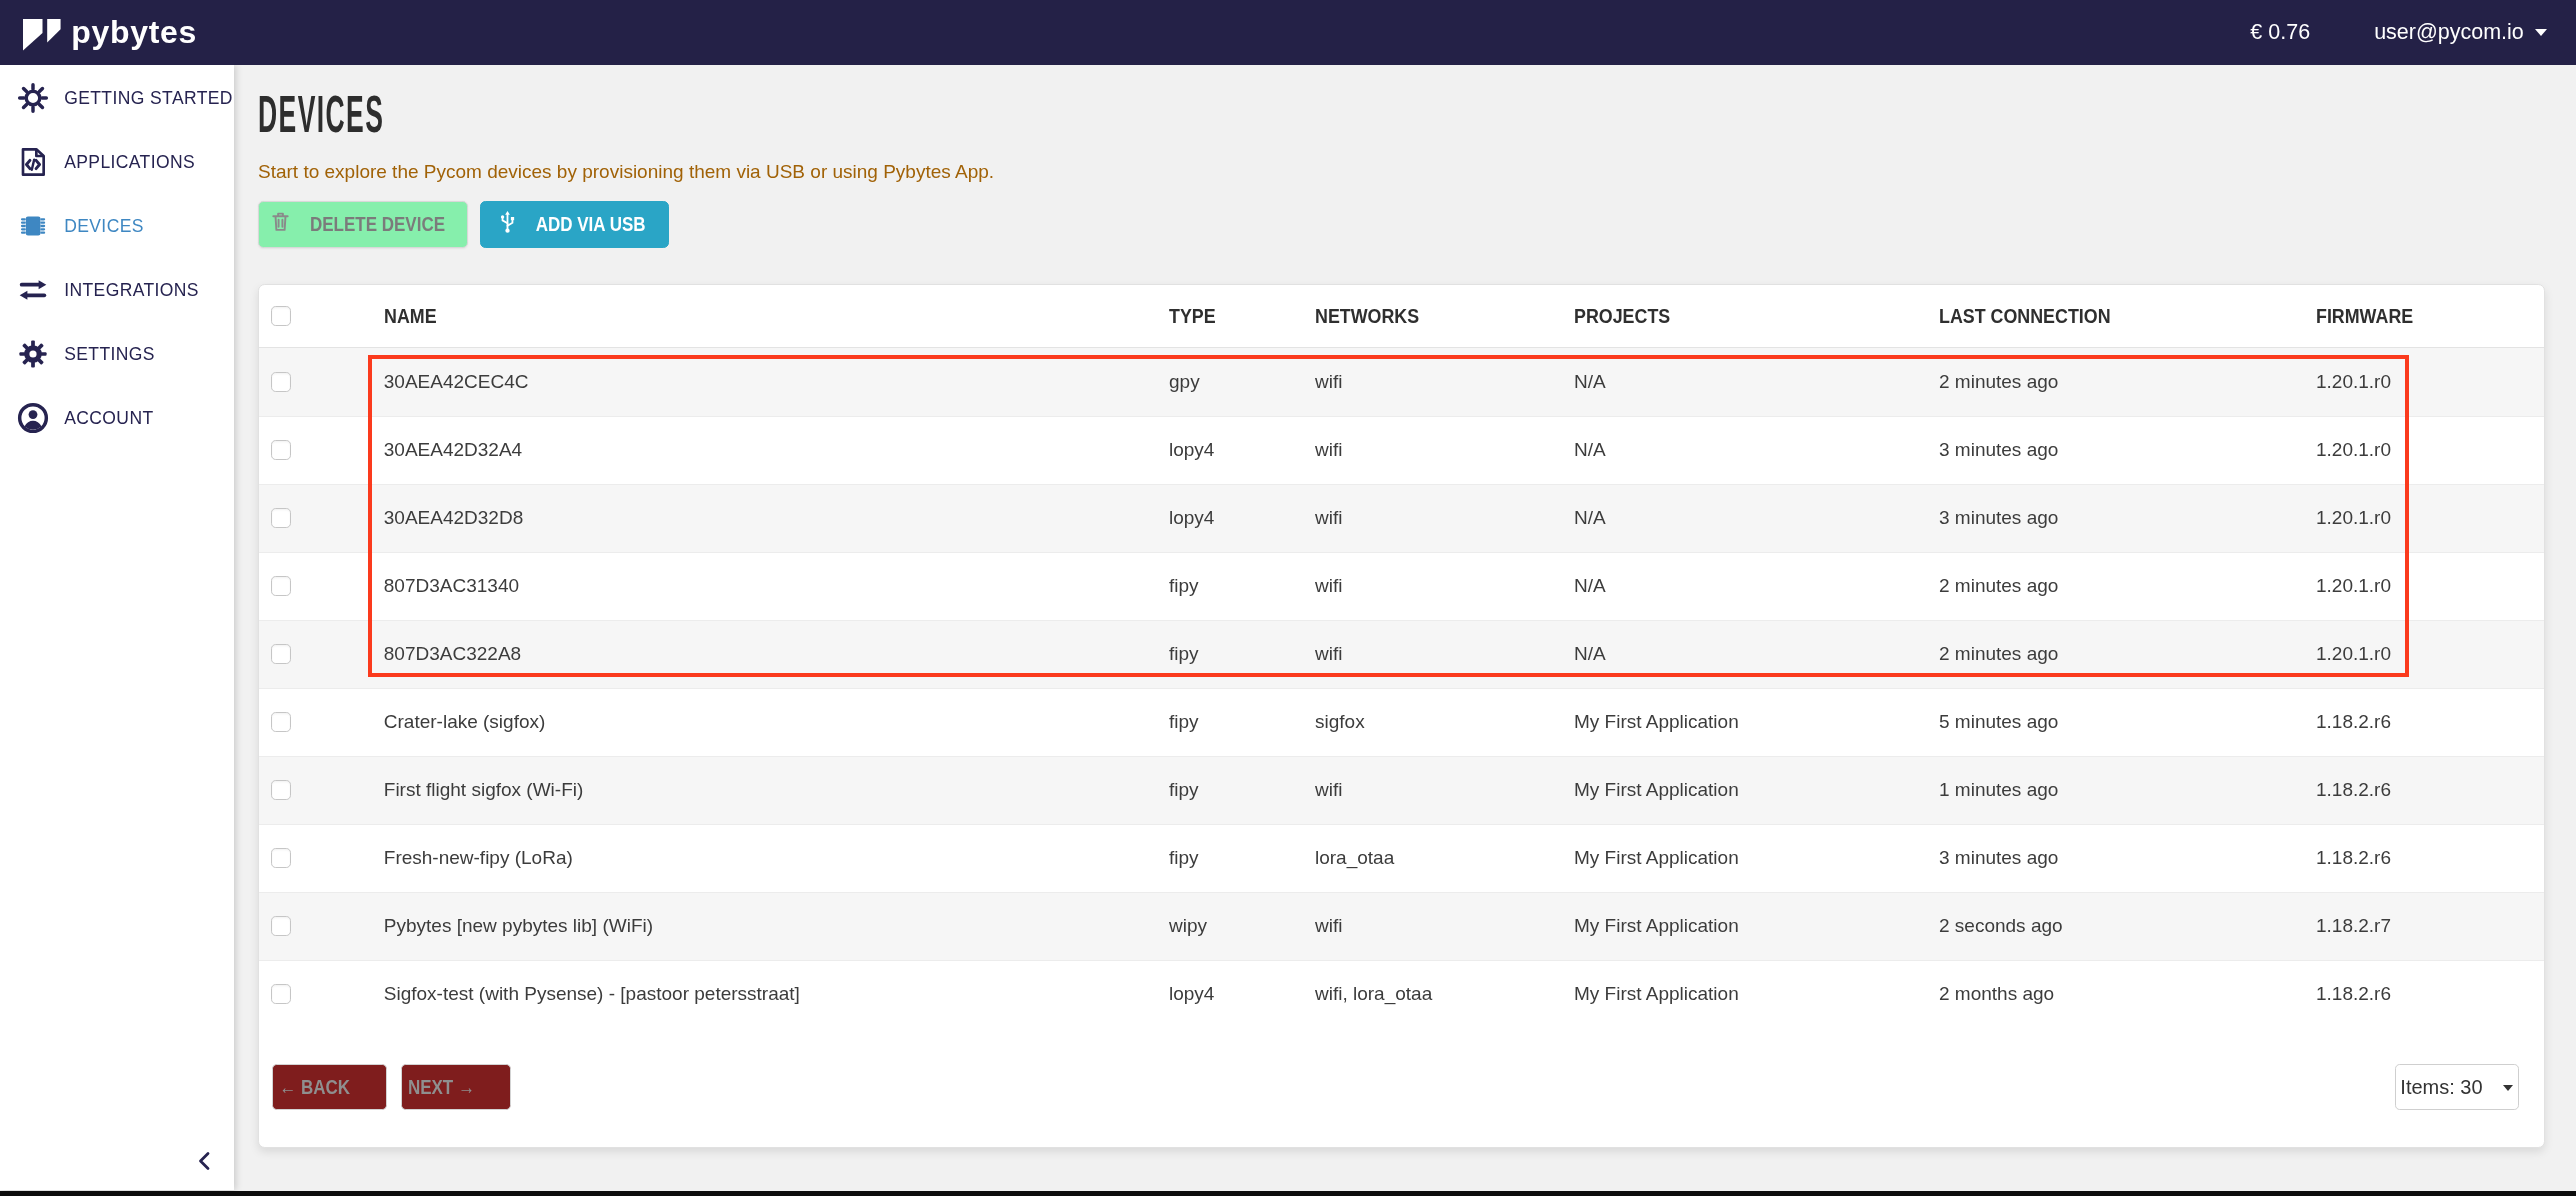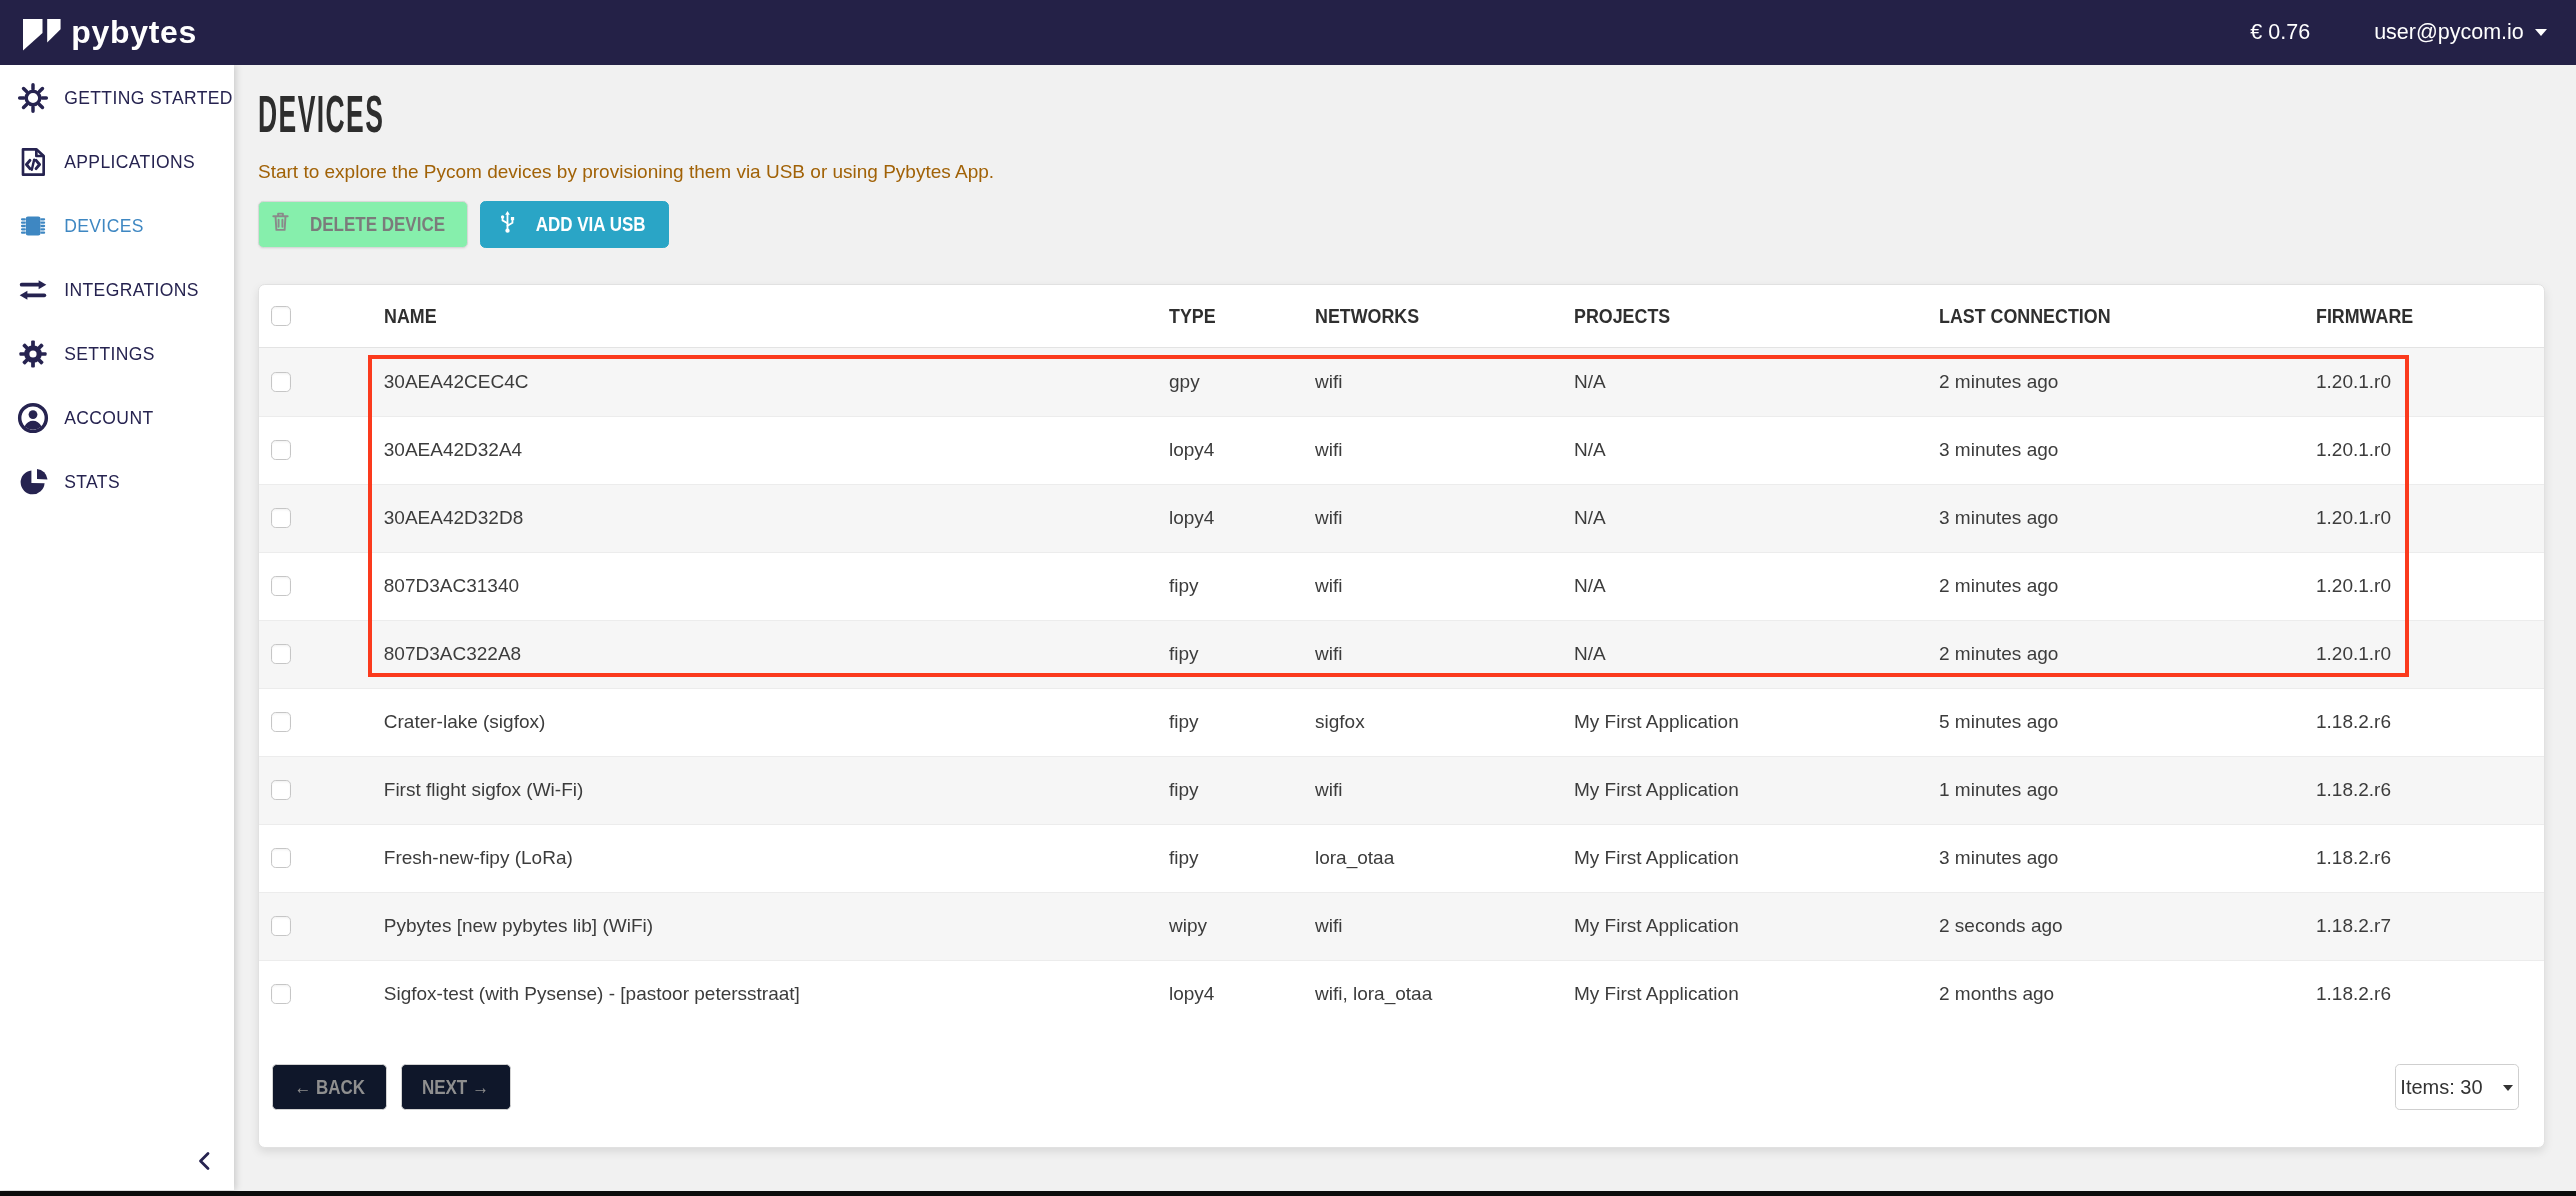"STATS" div.side-item { html: <div> <span> <svg> <path></path> <path></path> </svg> </span> <span>STATS</span> </div> -> none }
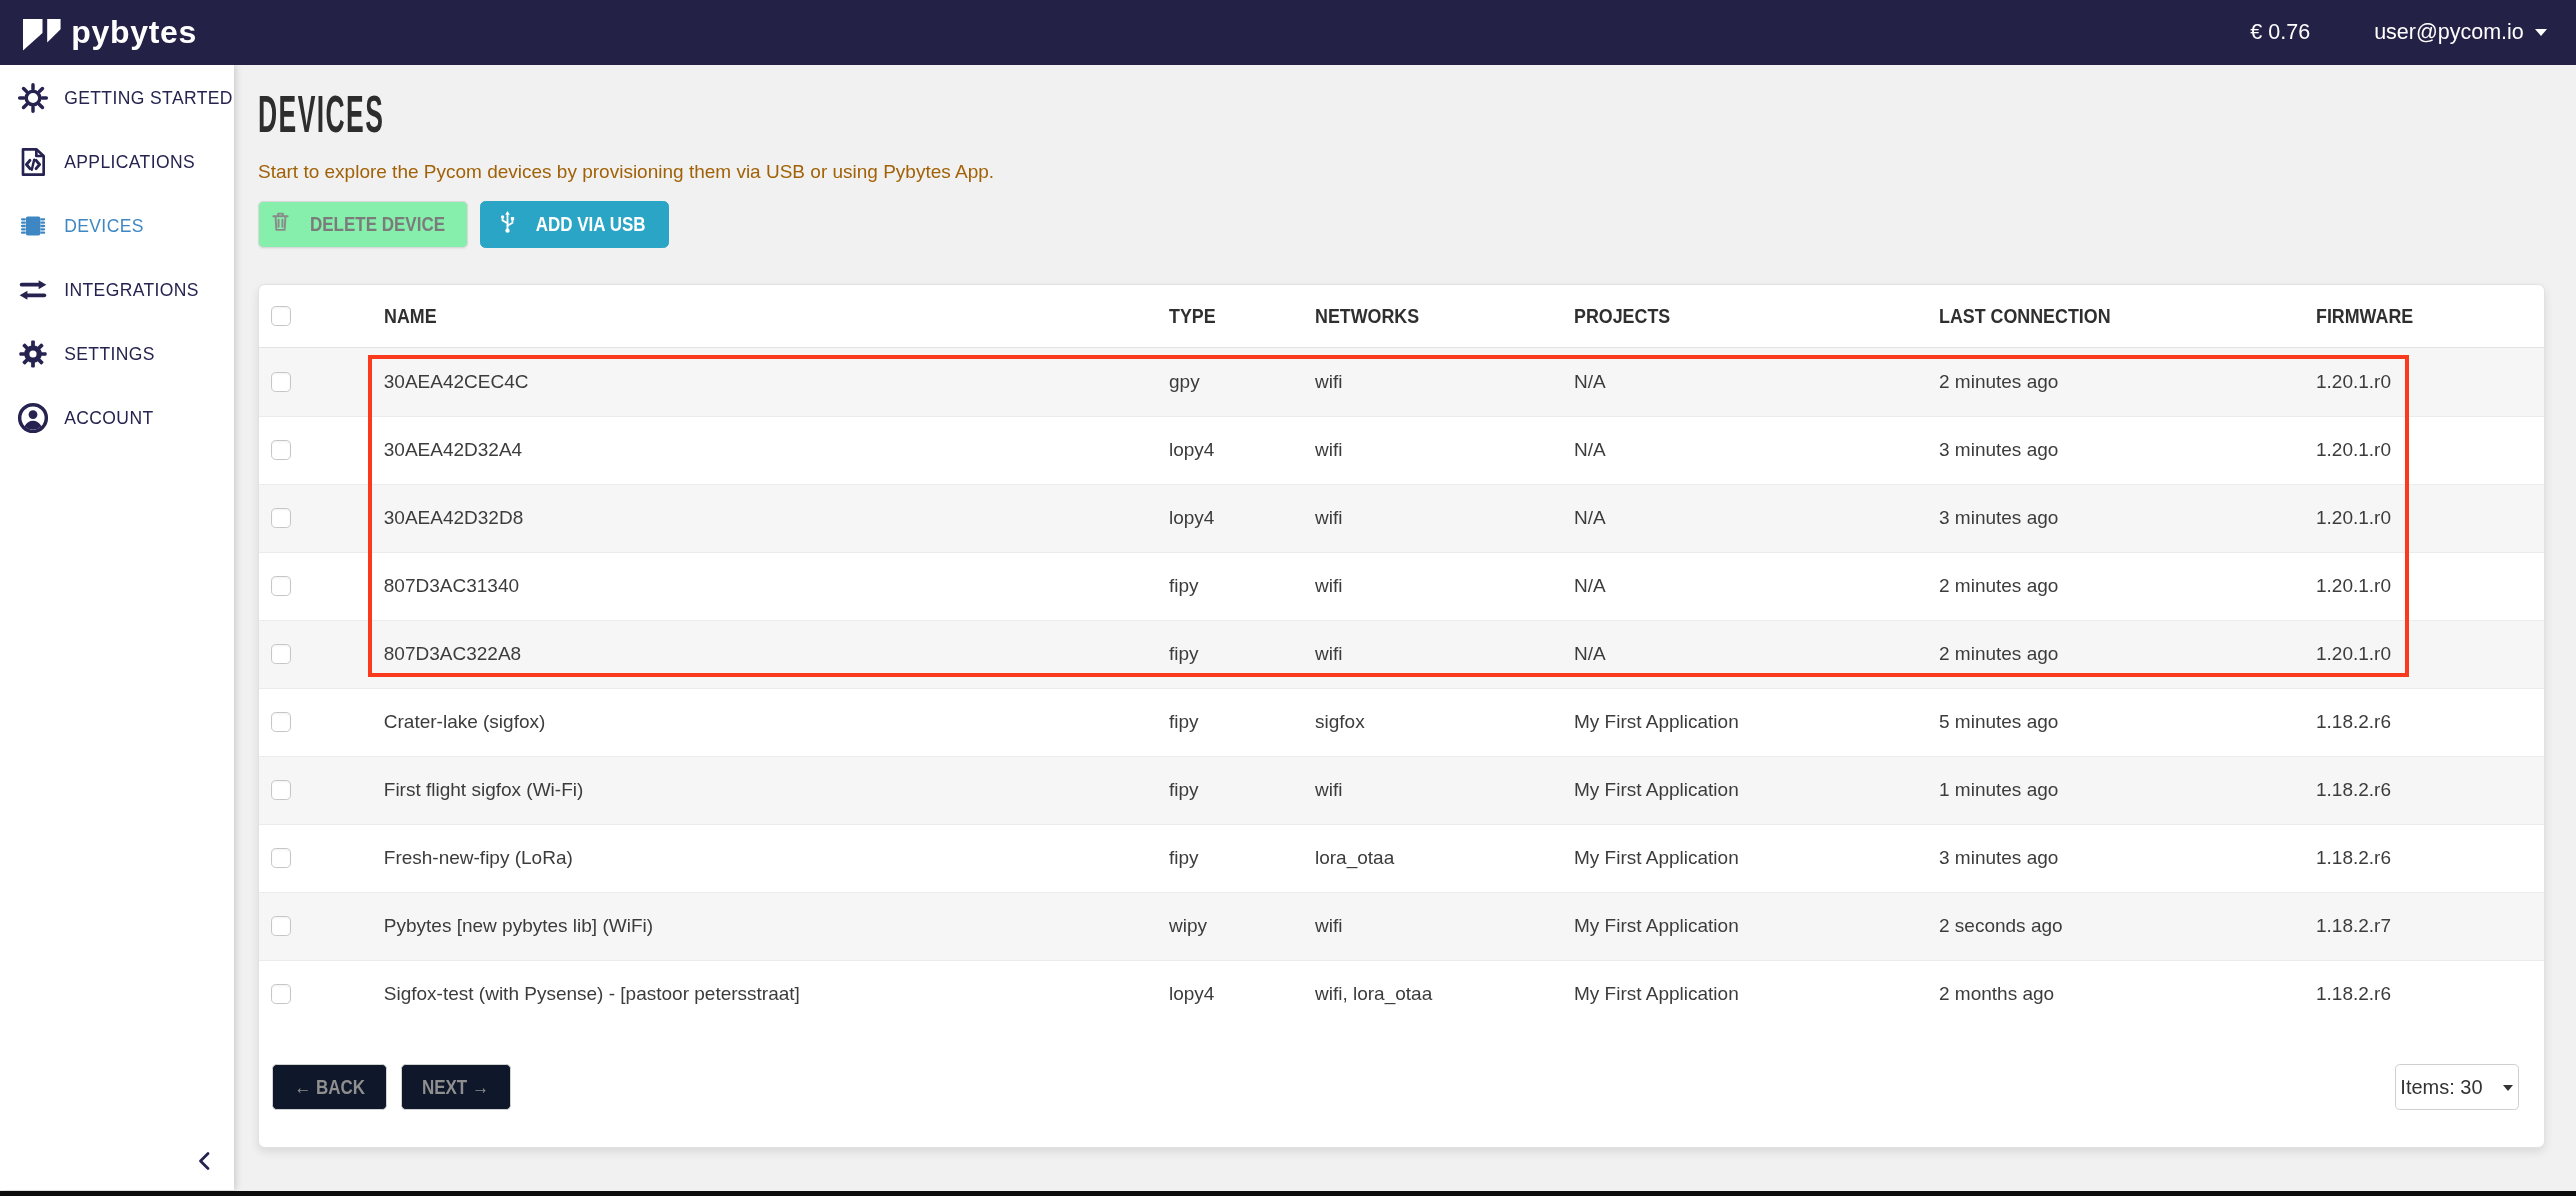"← BACK" .pg-btn { background: #0f172a -> #7f1d1d; justify-content: center -> none }
